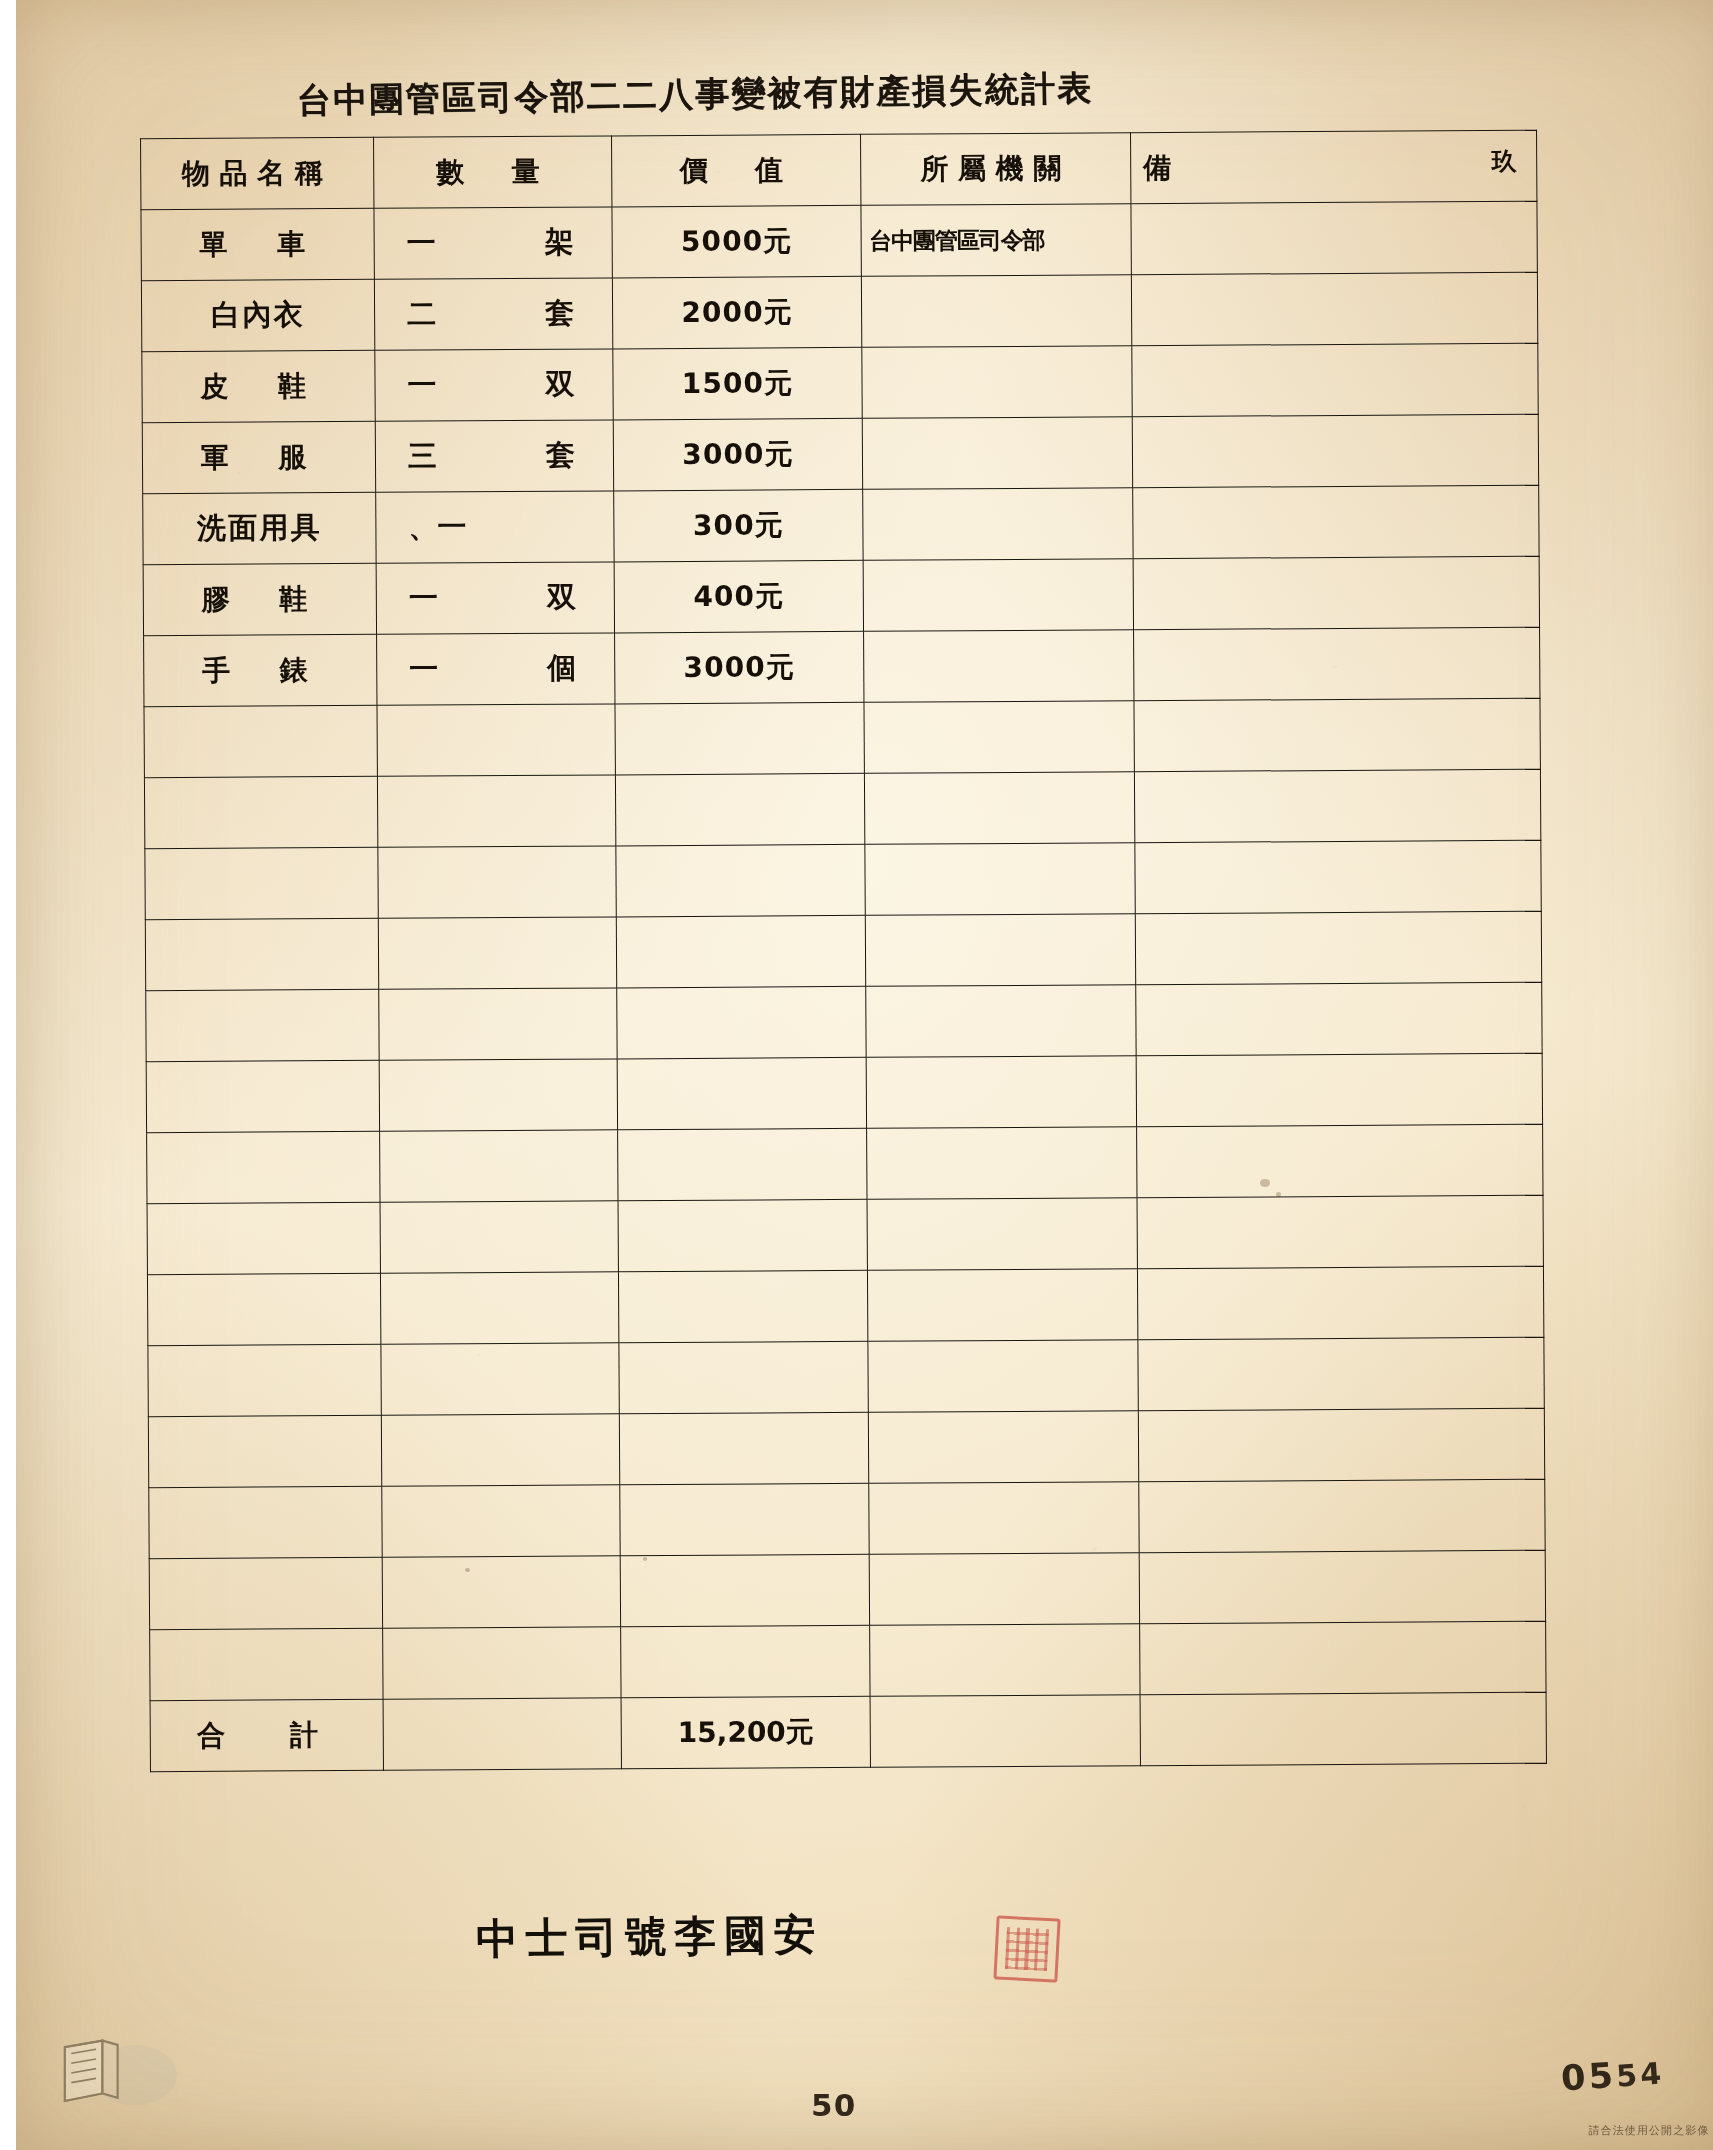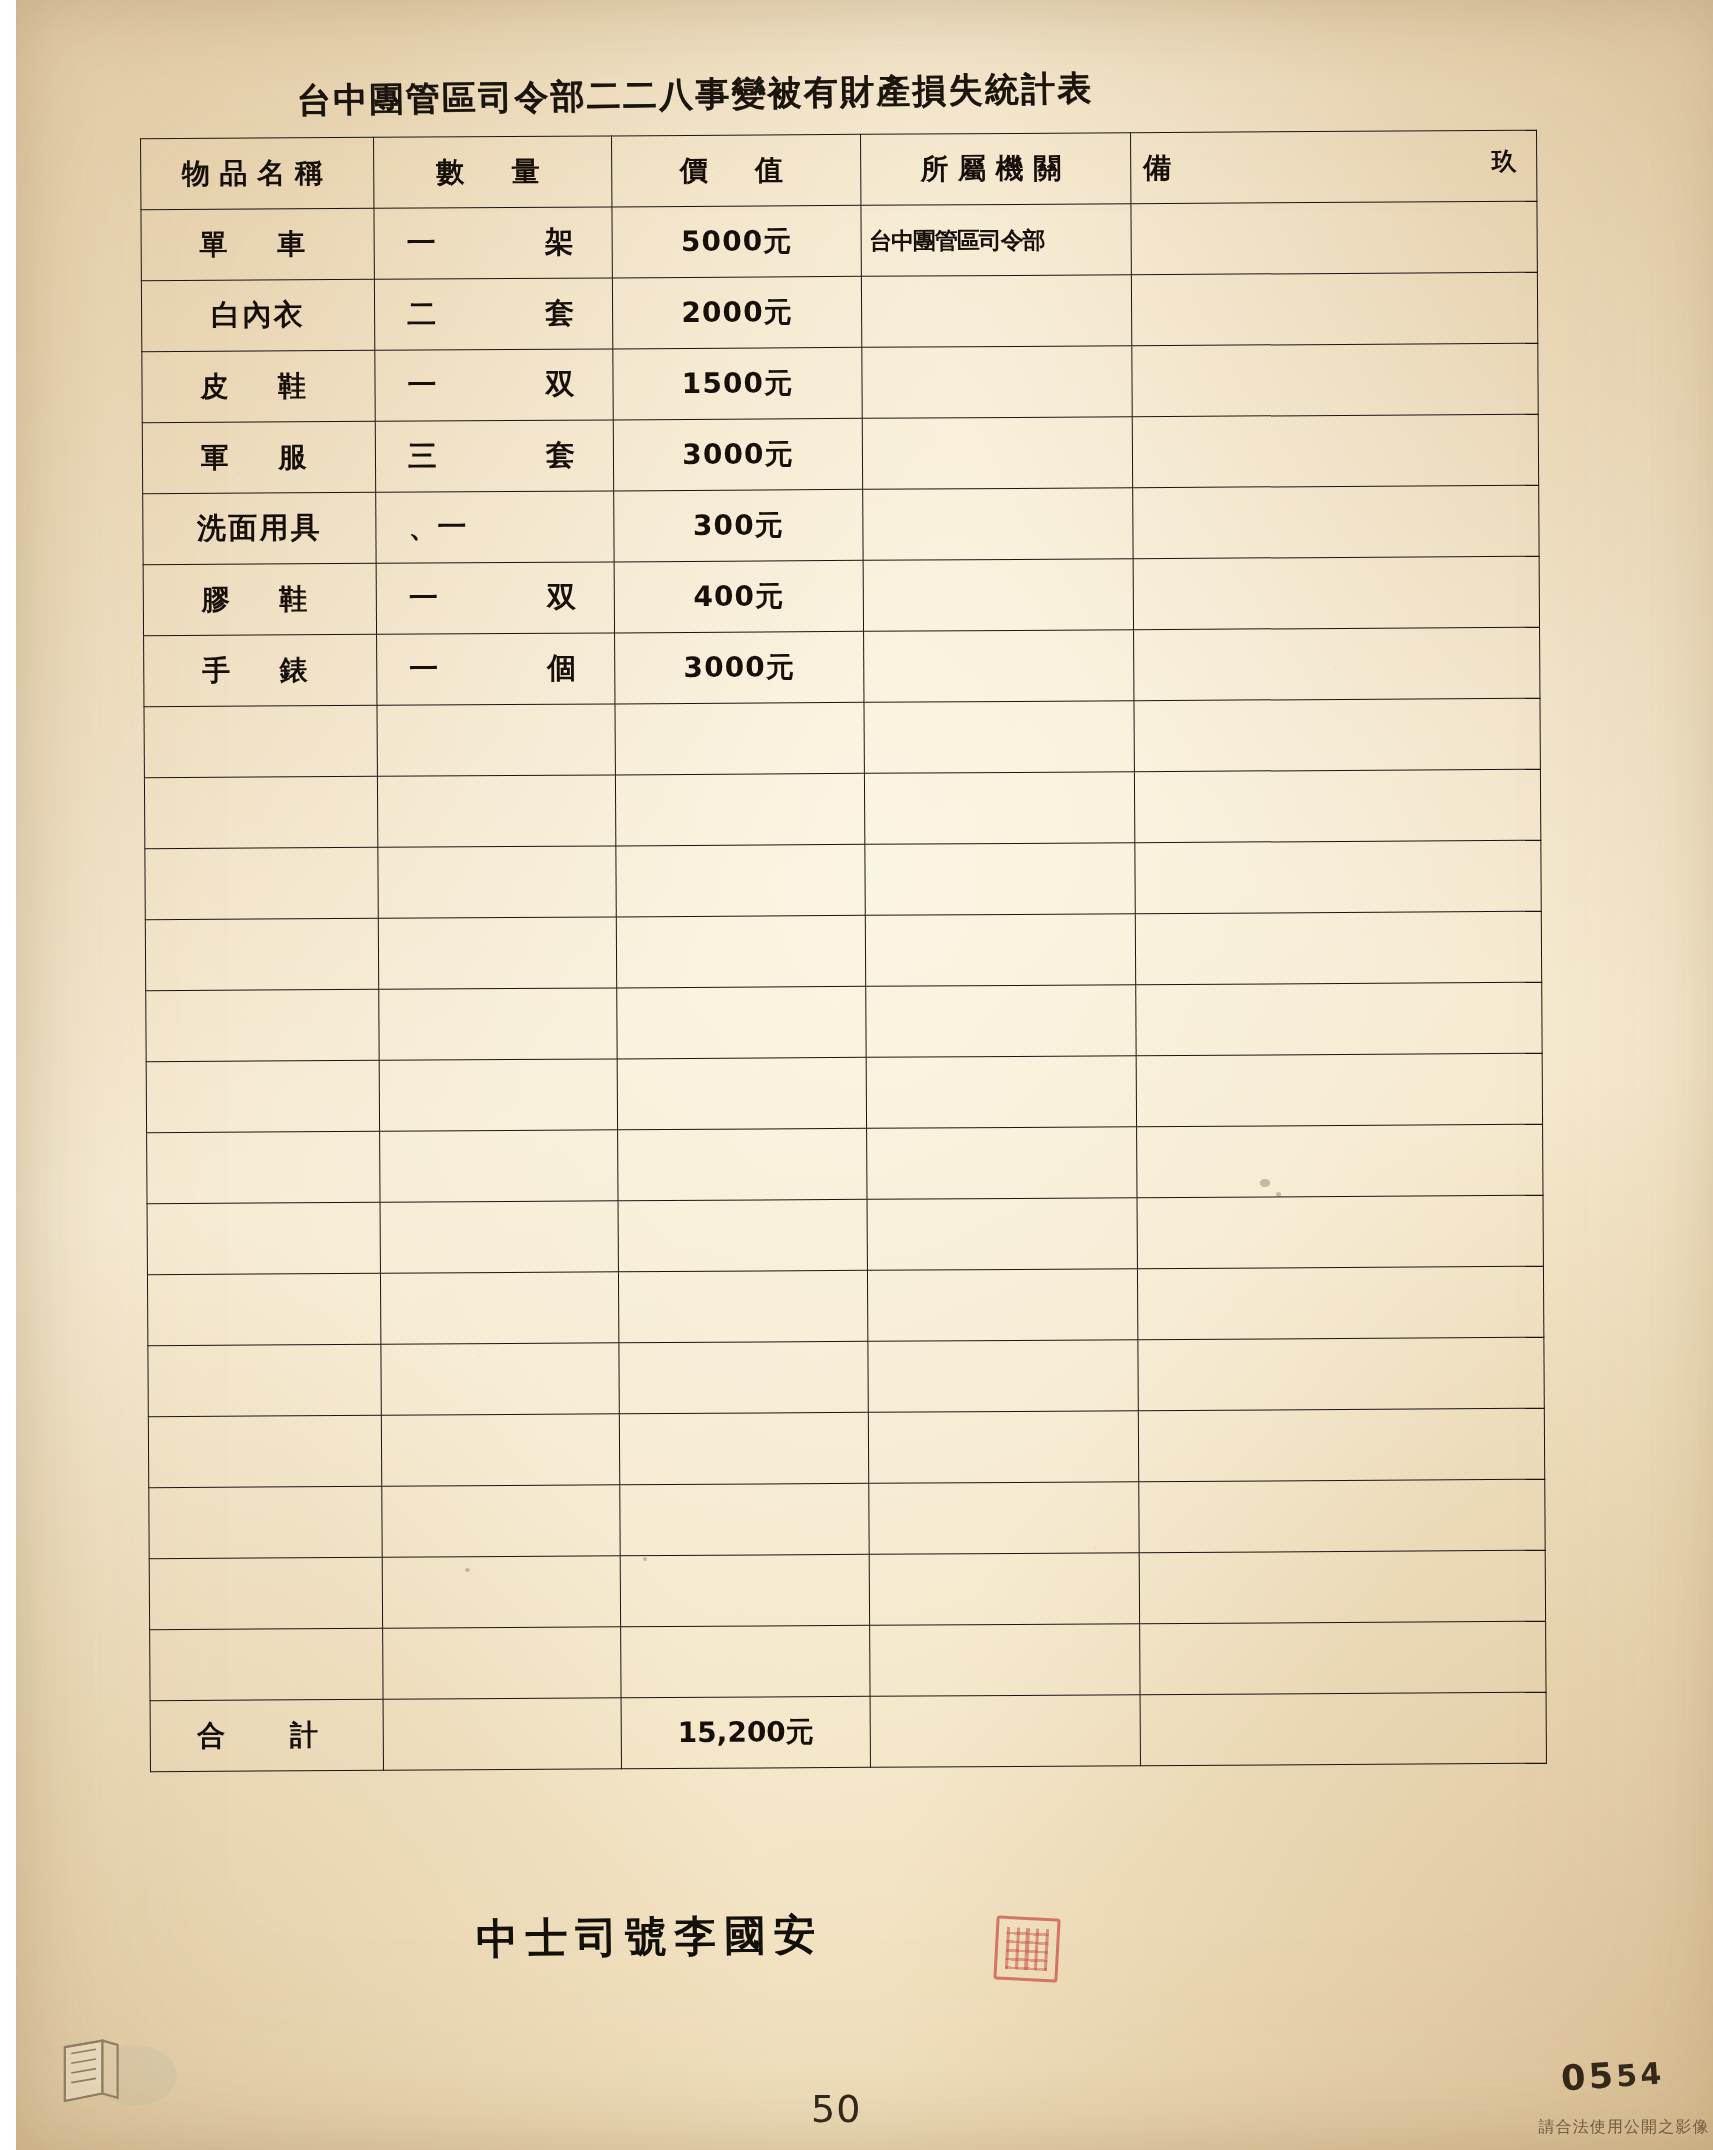"50" #folio-num { font-size: 38px -> 31px; font-weight: 400 -> 700 }
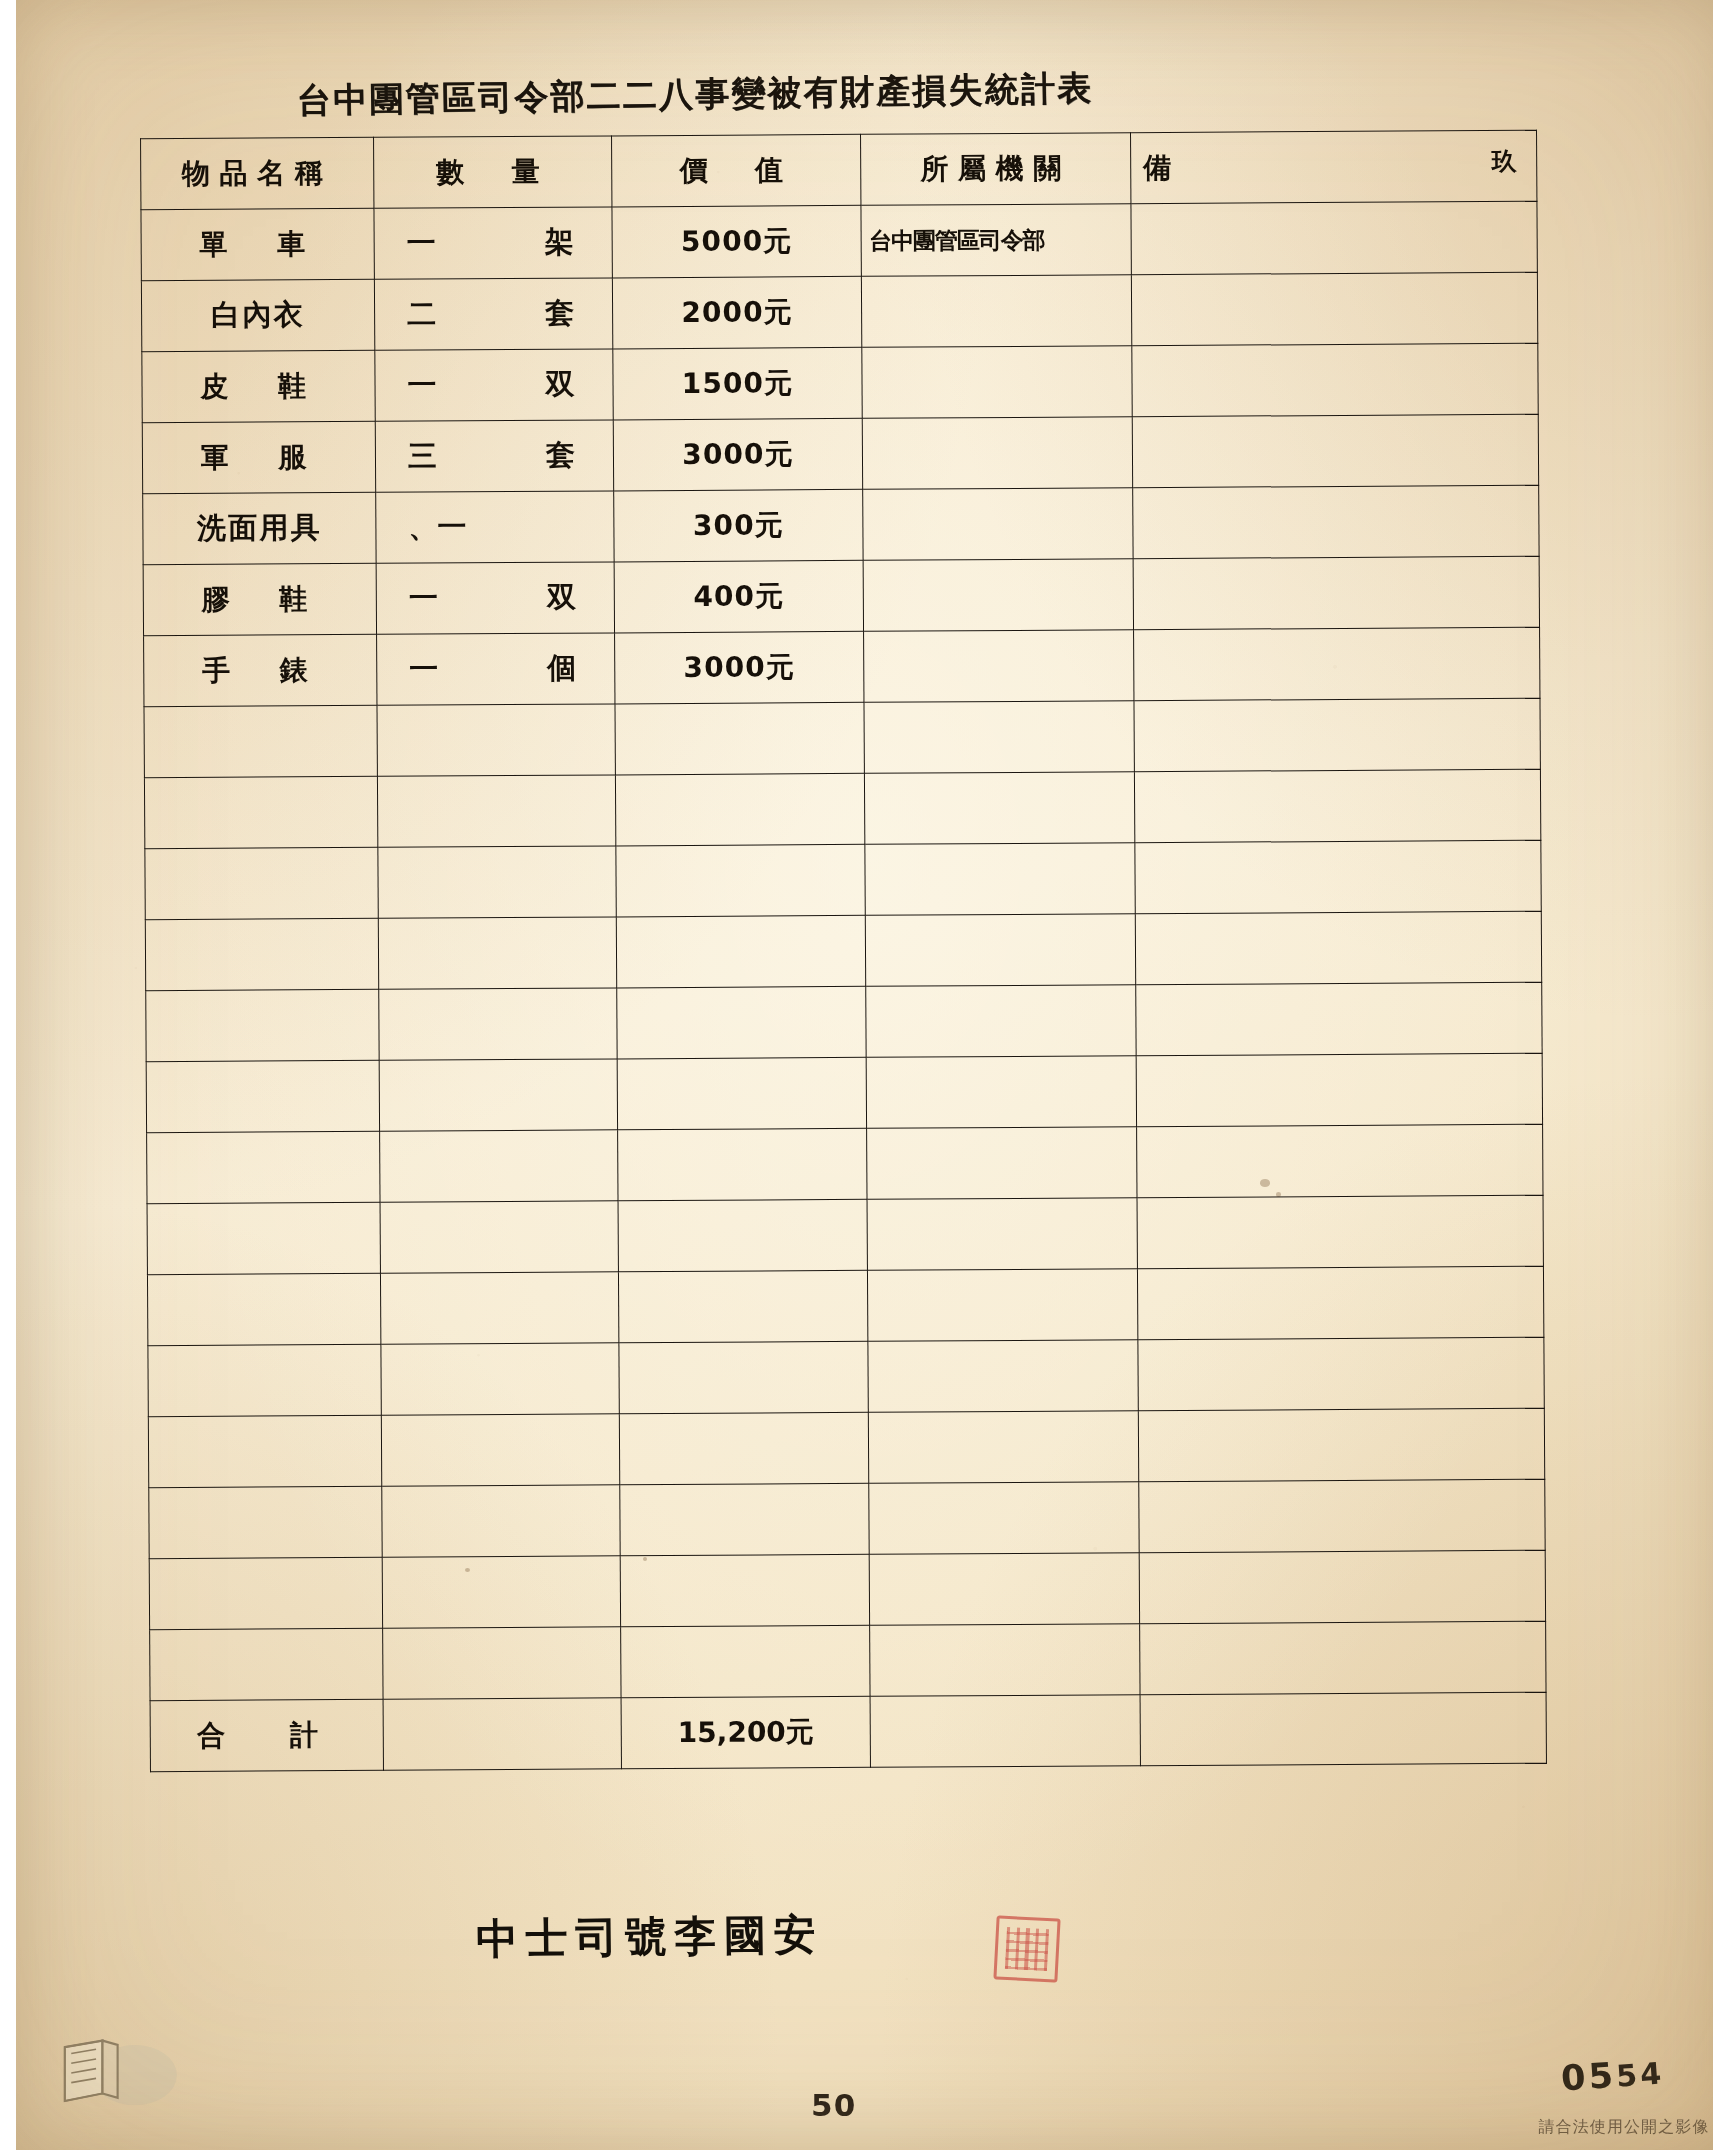"請合法使用公開之影像" #copyright-note { font-size: 16px -> 11px }
